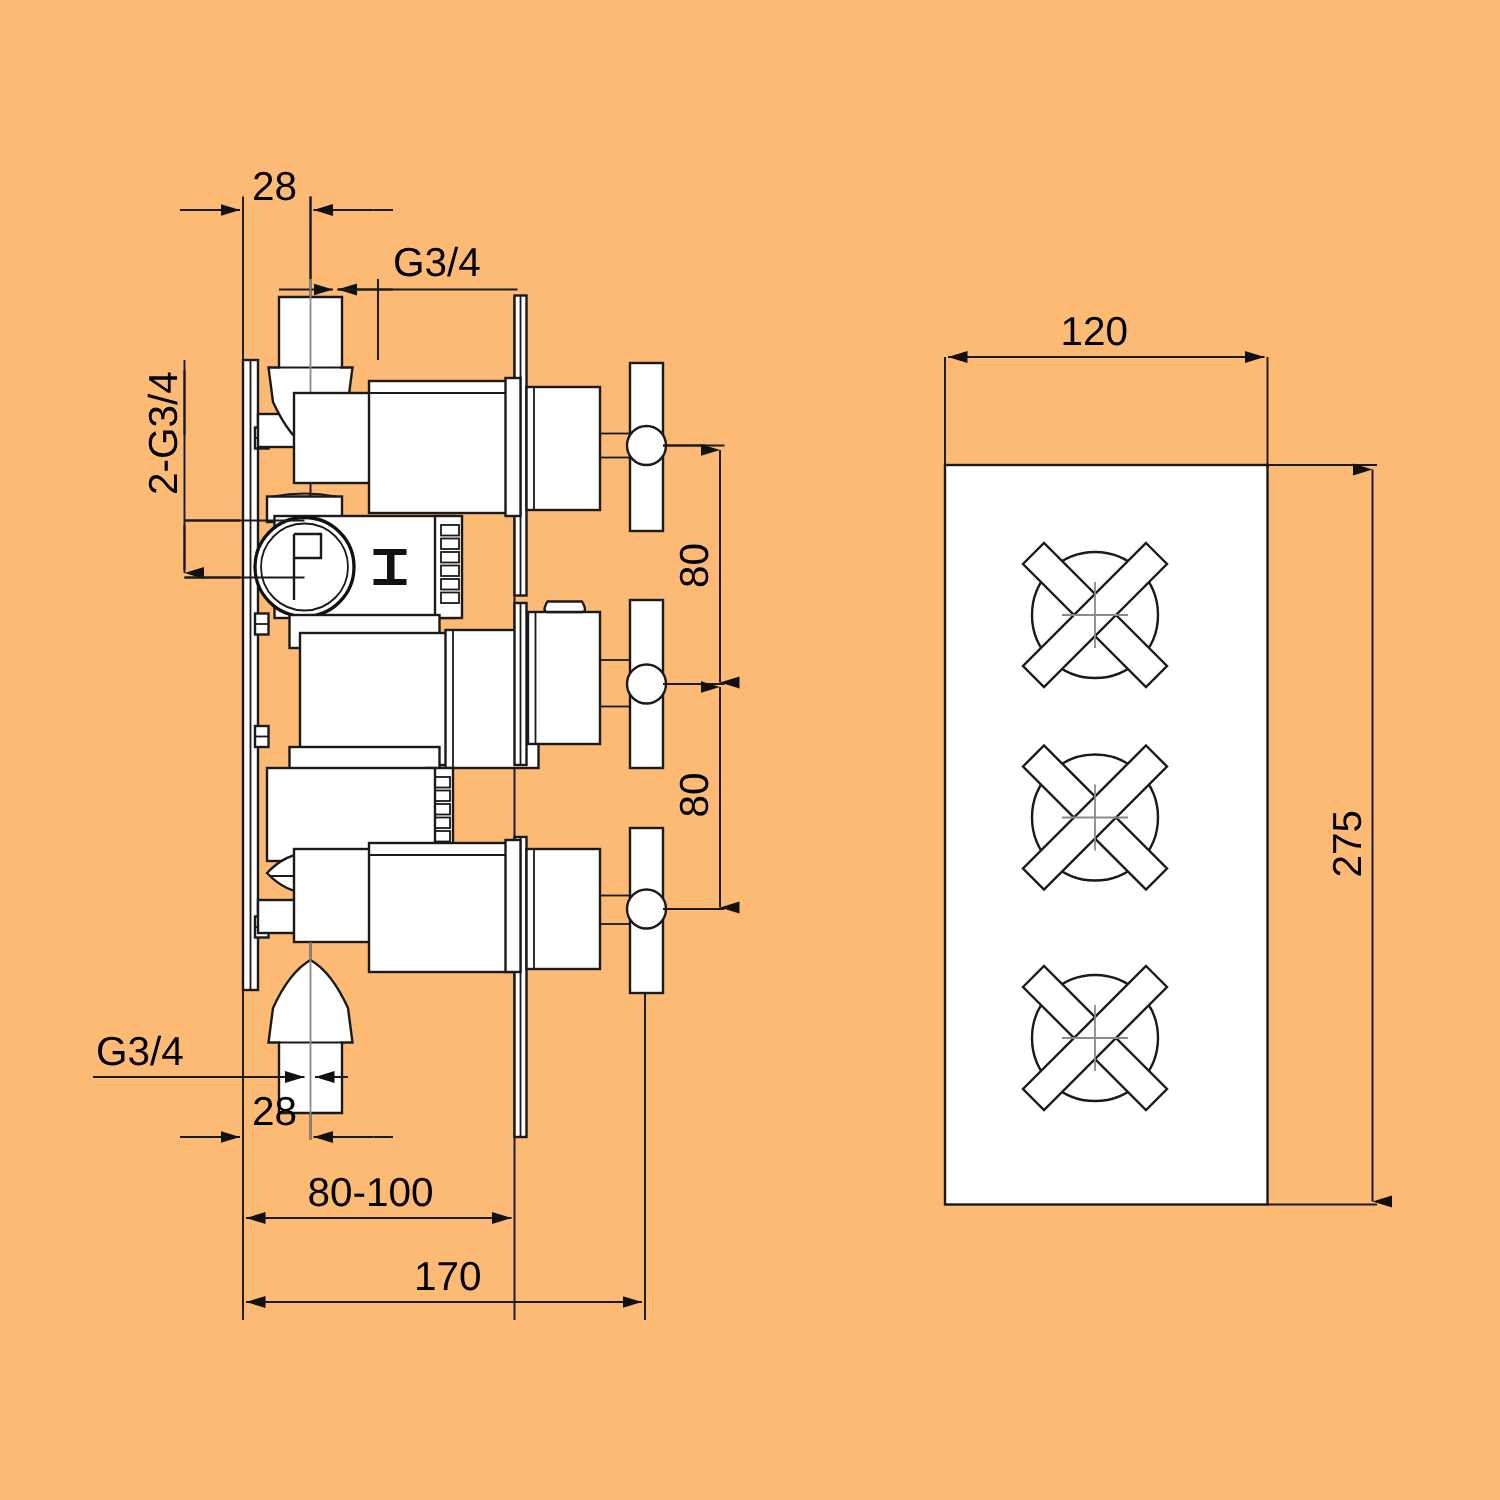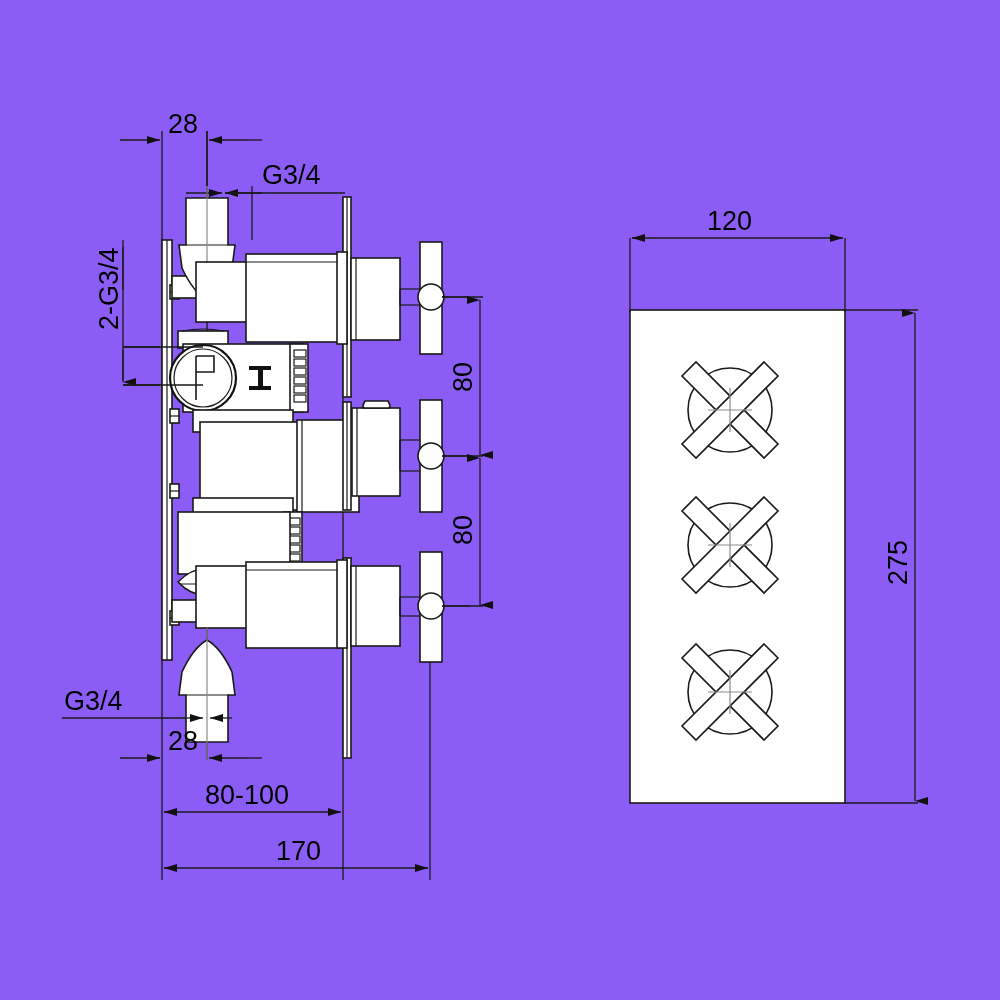"28" #stage { background: #8b5cf6 -> #fdba74 }
